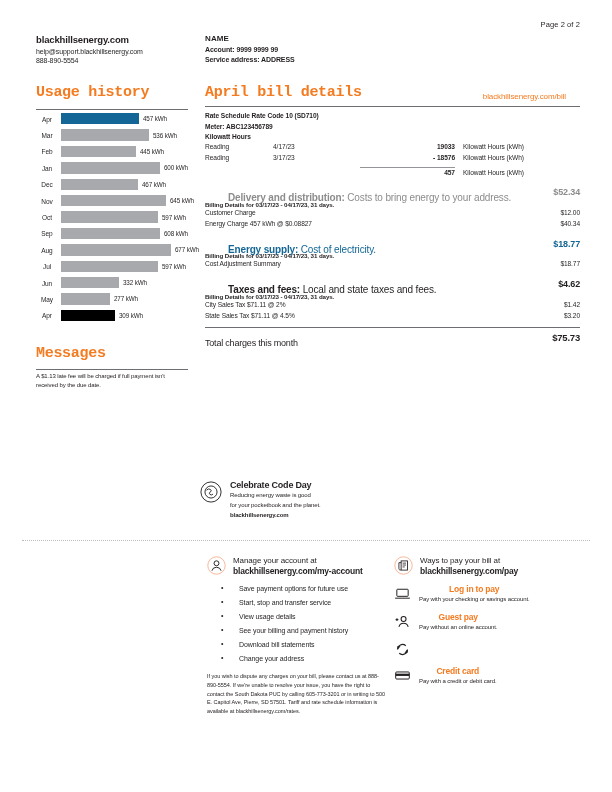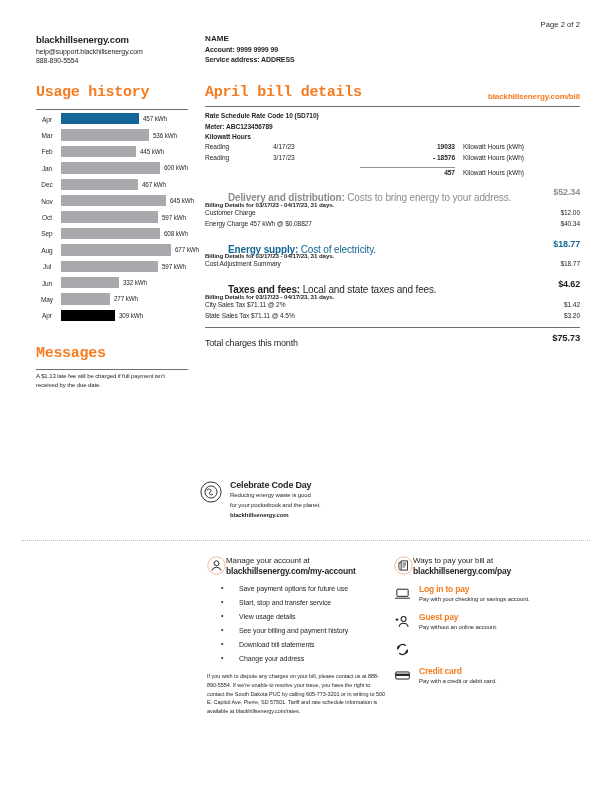"blackhillsenergy.com/bill" .bill-link { font-weight: bold -> normal; right: 32px -> 46px }
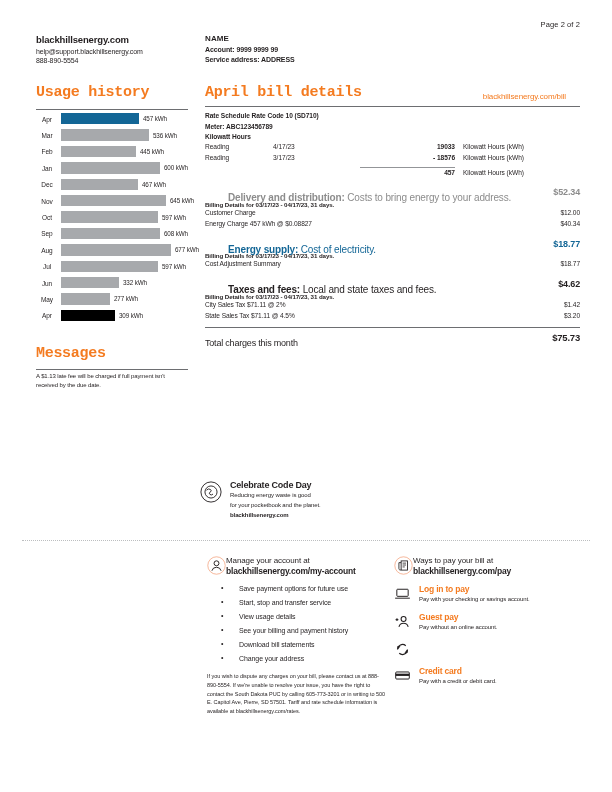"Manage your account at" .foot-head { gap: none -> 7px }
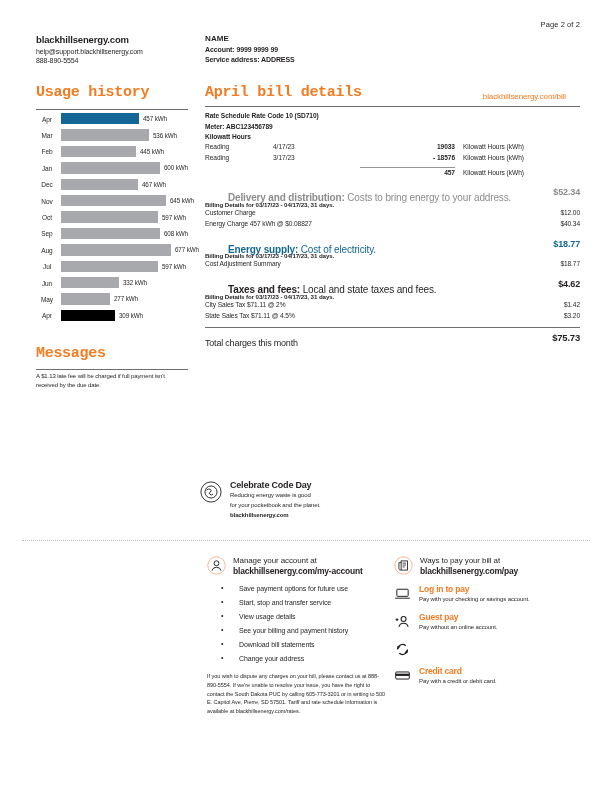"Log in to pay" .pay-item { text-align: none -> center }
